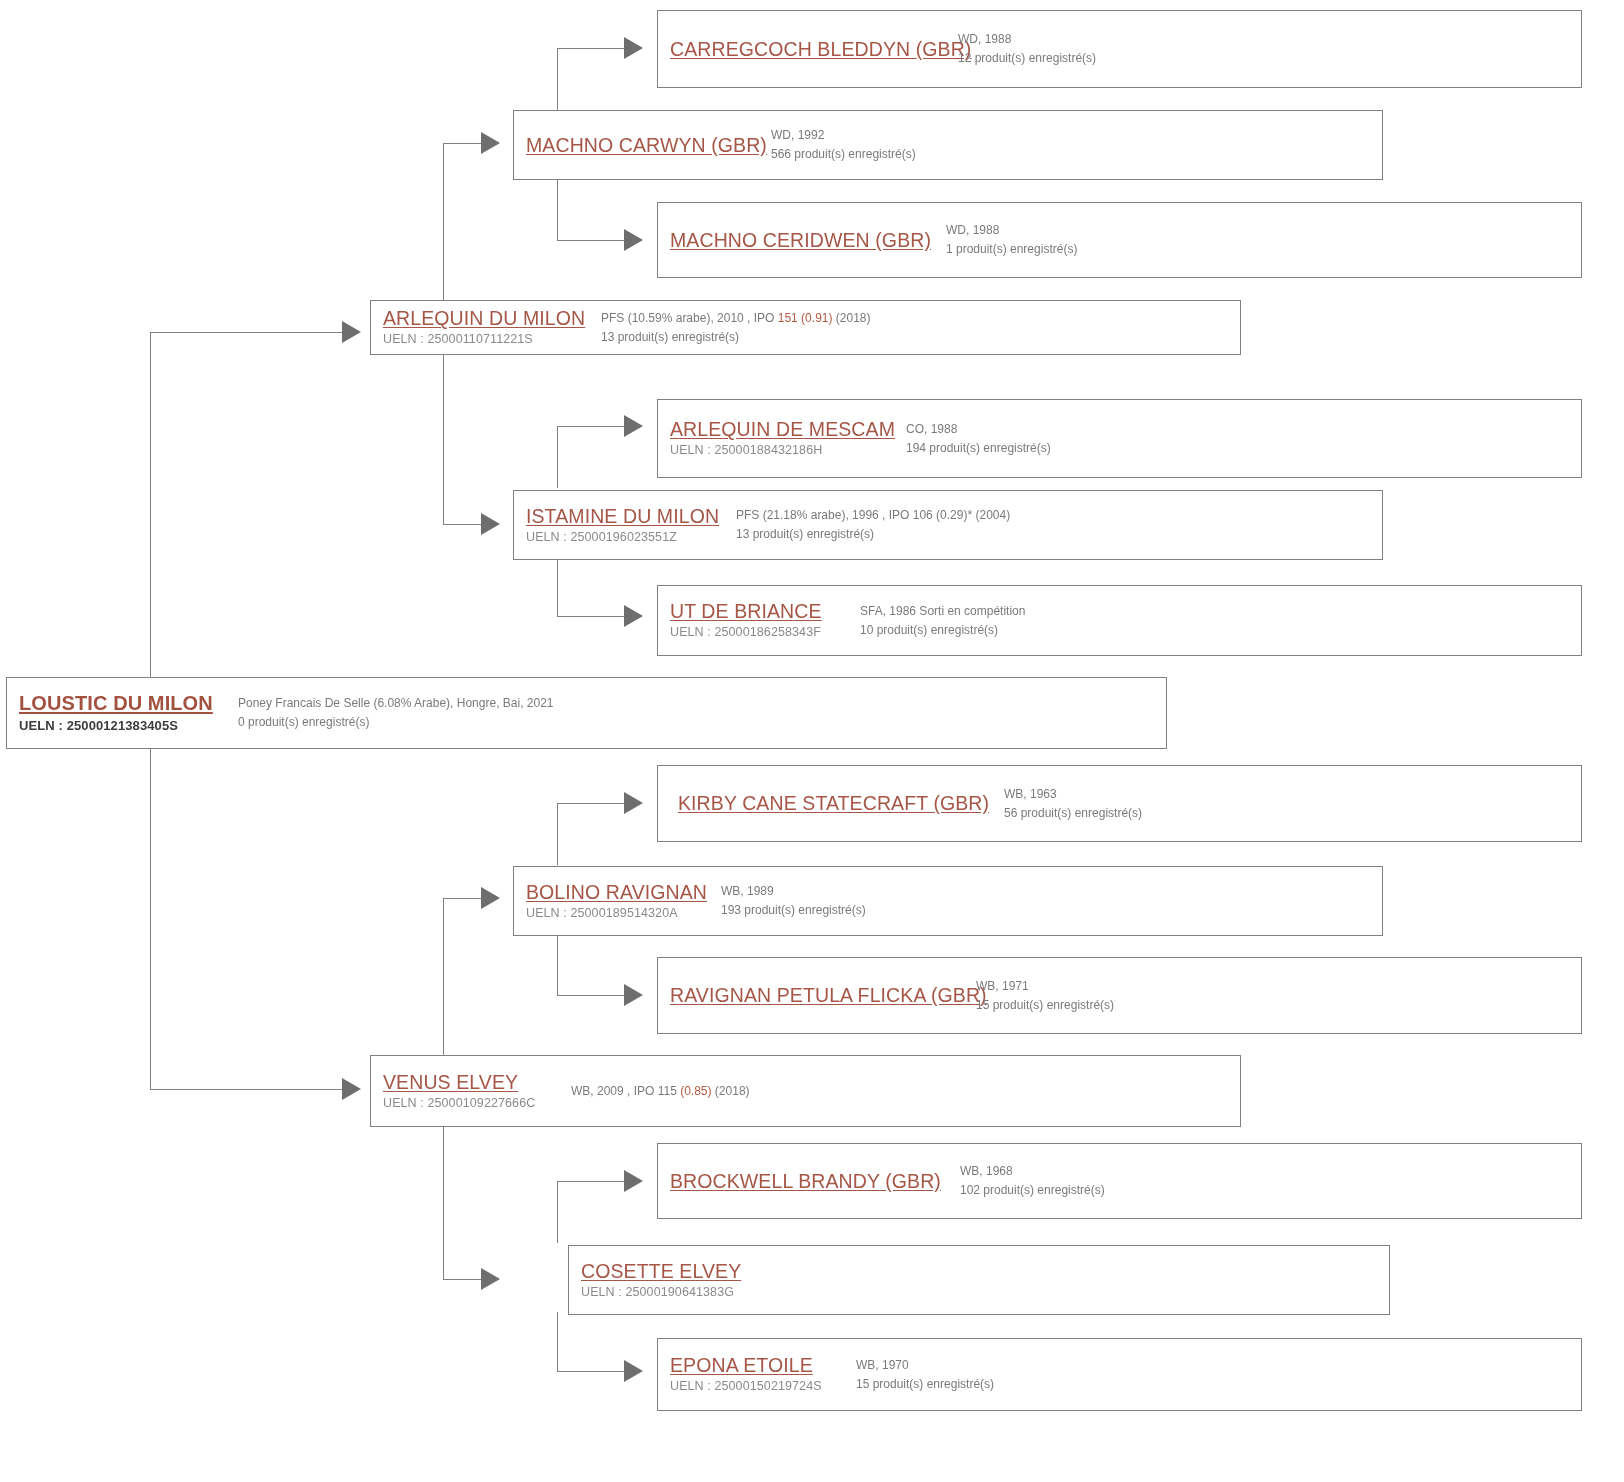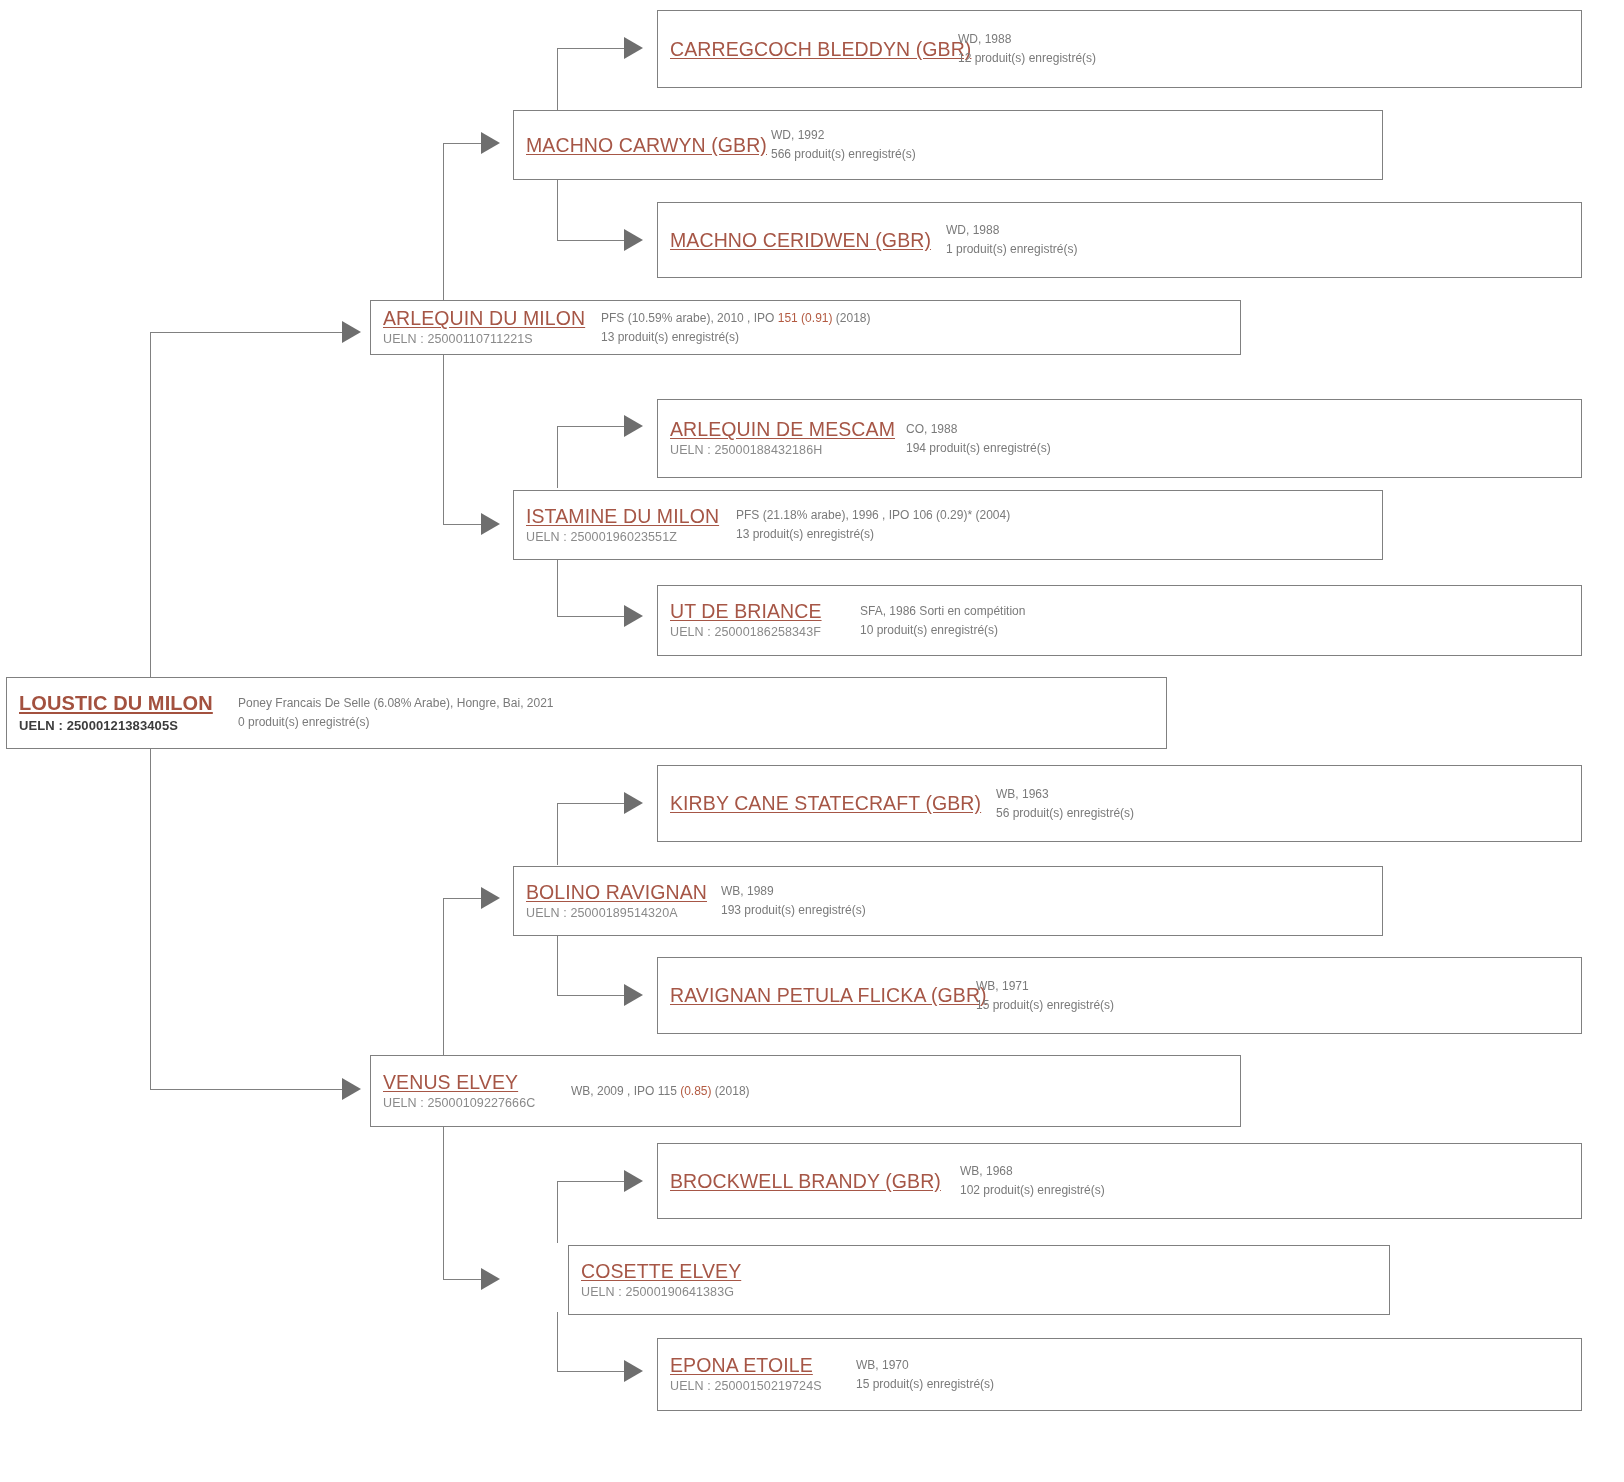"KIRBY CANE STATECRAFT (GBR)" div.node { padding-left: none -> 8px }
